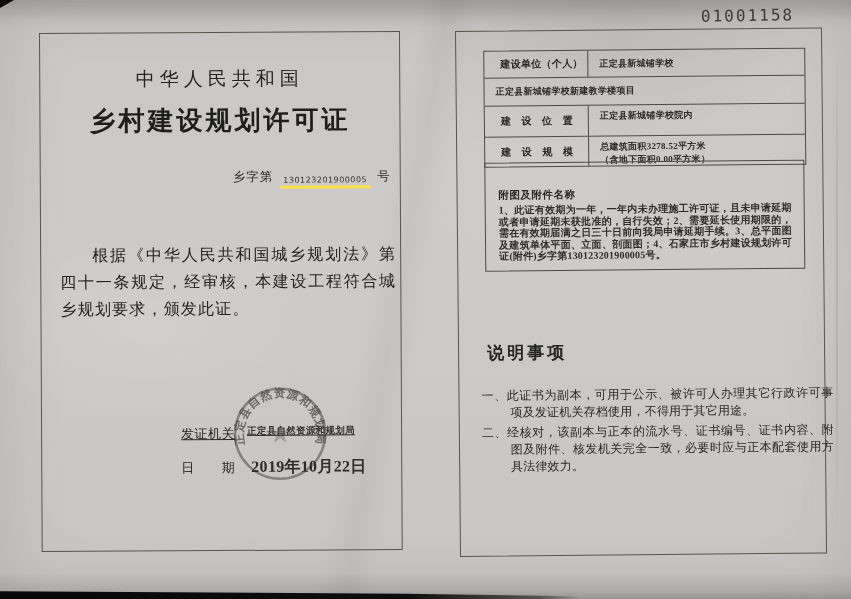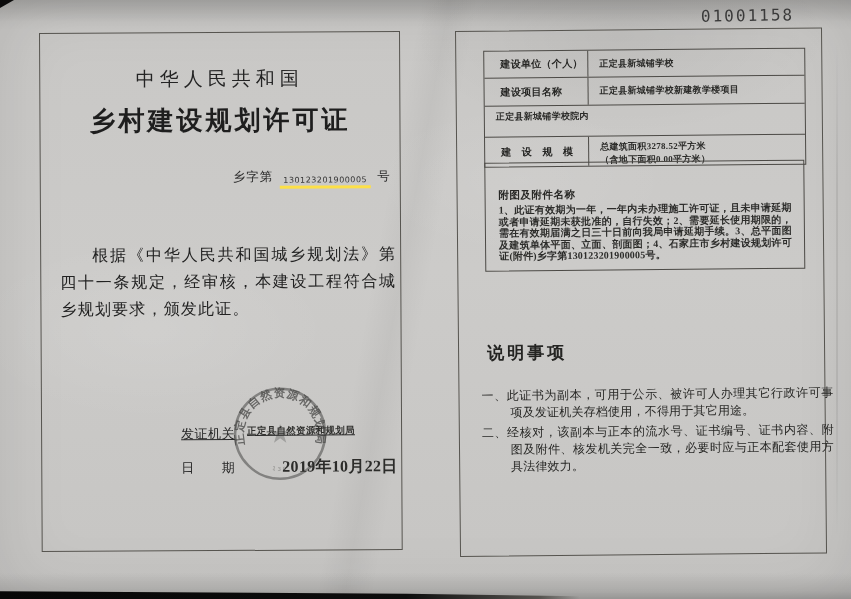"建设项目名称" div.tlabel { html: <div>建设项目名称</div> -> none }
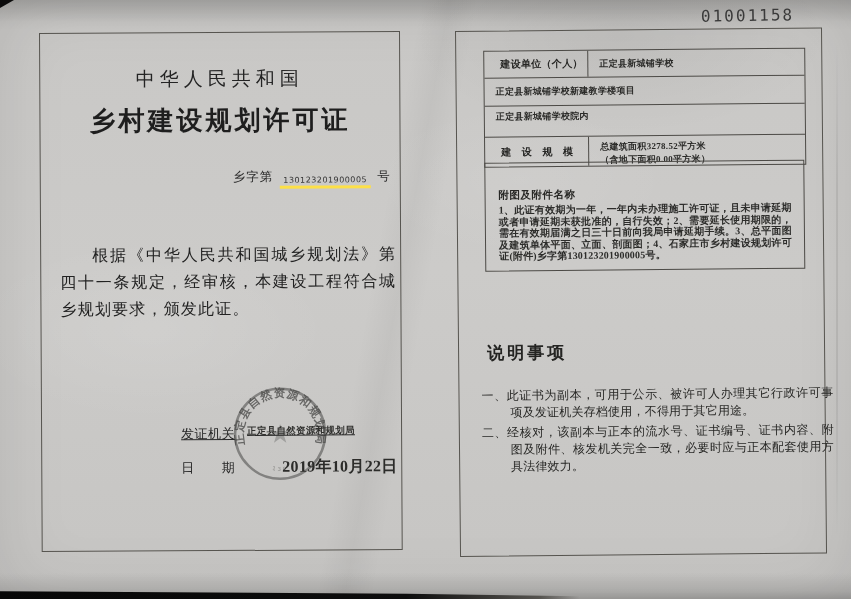"建 设 位 置" div.tlabel { html: none -> <div>建 设 位 置</div> }
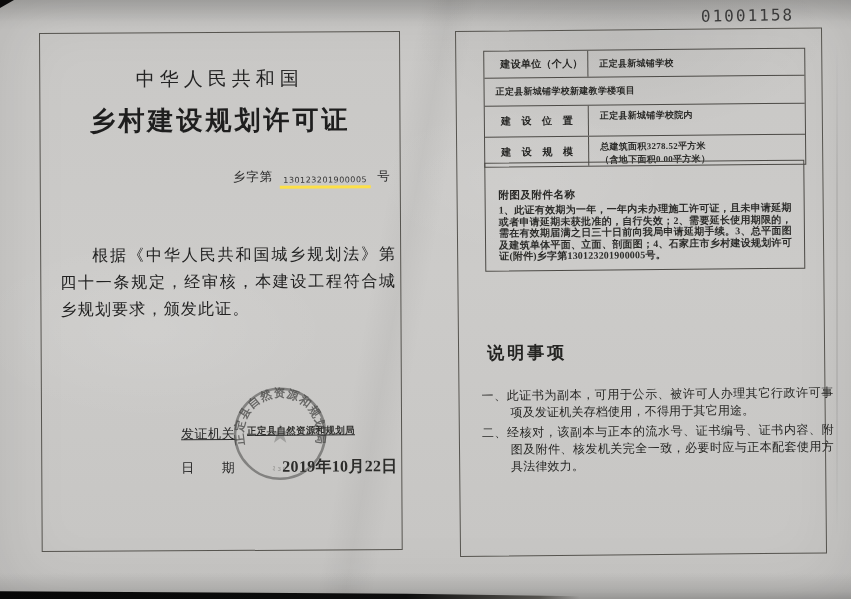"日 期" .date-row { gap: 31px -> none }
